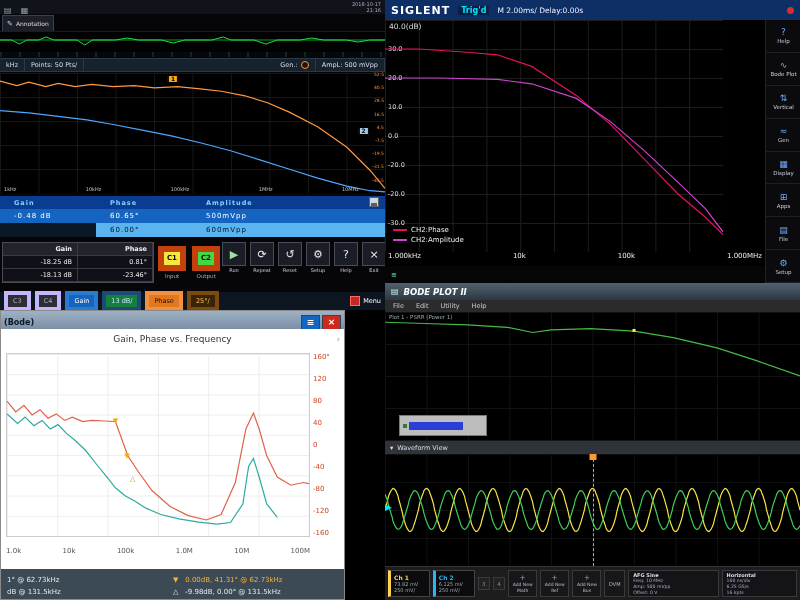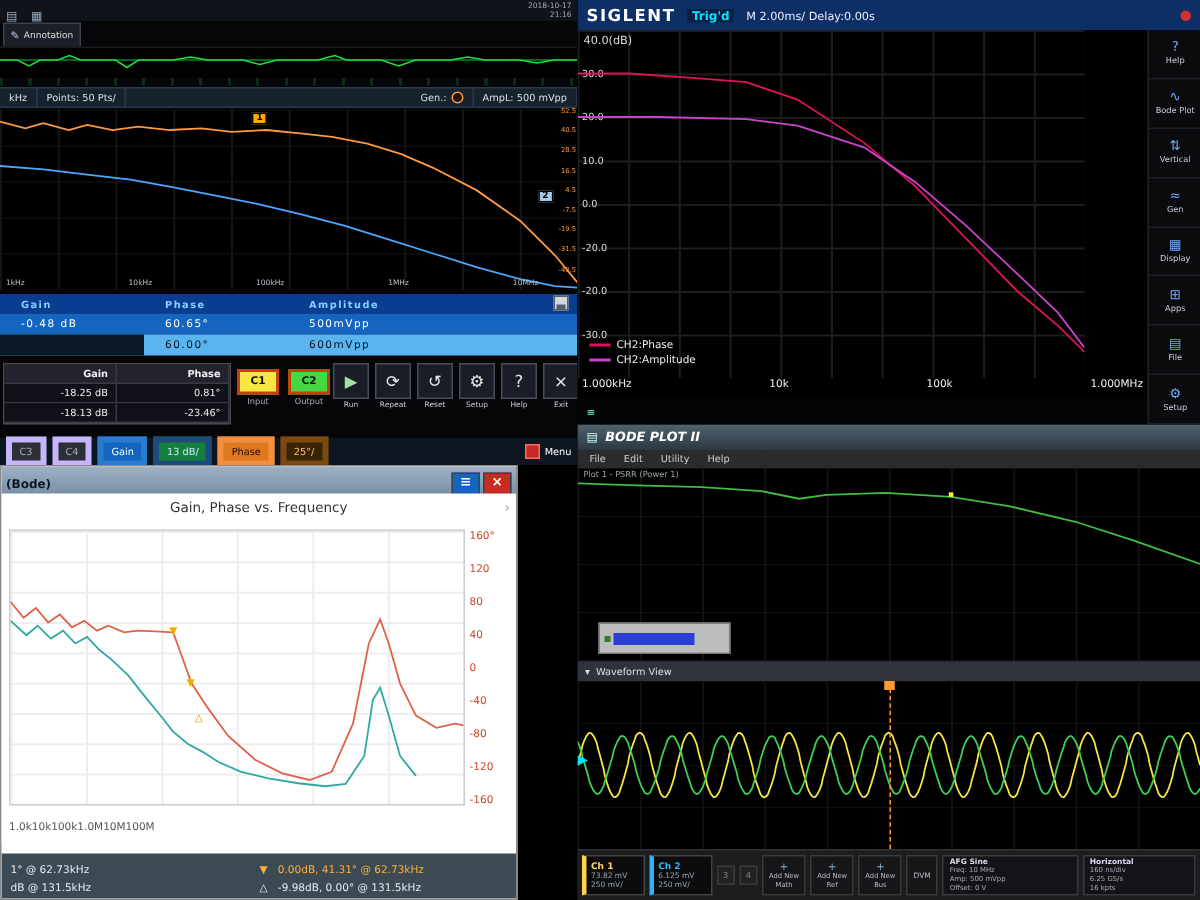"C1" .iobtn .sq { border: 2px solid #c2410c -> 6px solid #c2410c }
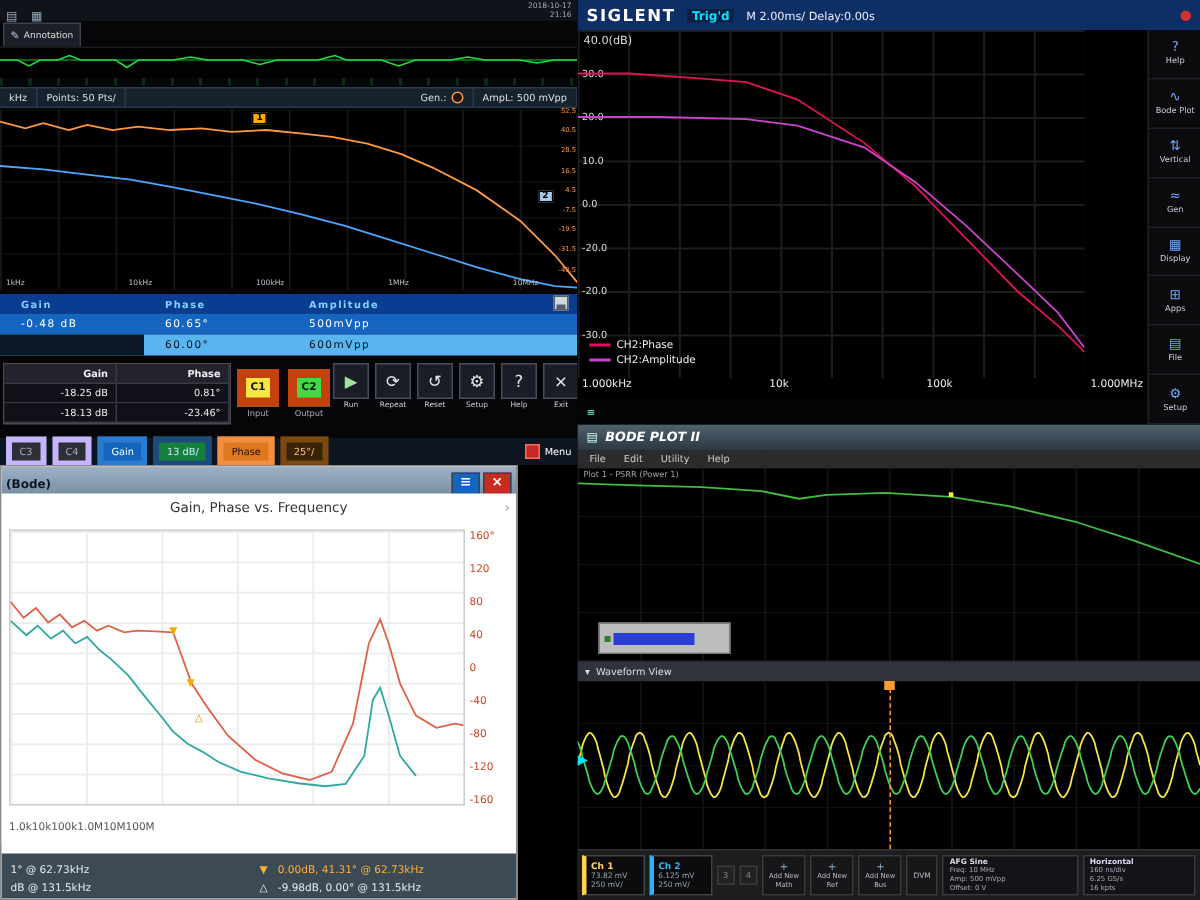"1.0k" #bl-xrow { justify-content: none -> space-between }
